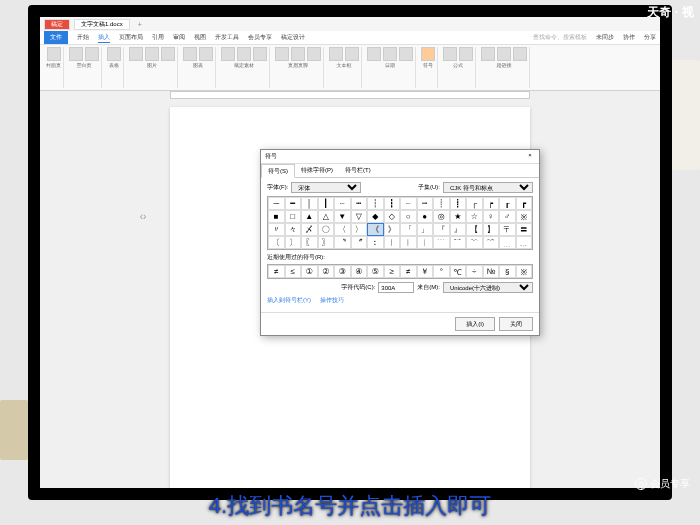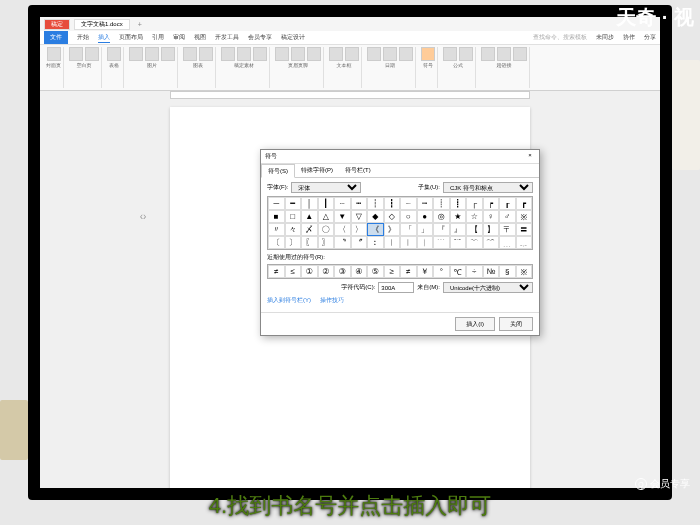"天奇 · 视" .wm-tr { font-size: 20px -> 12px }
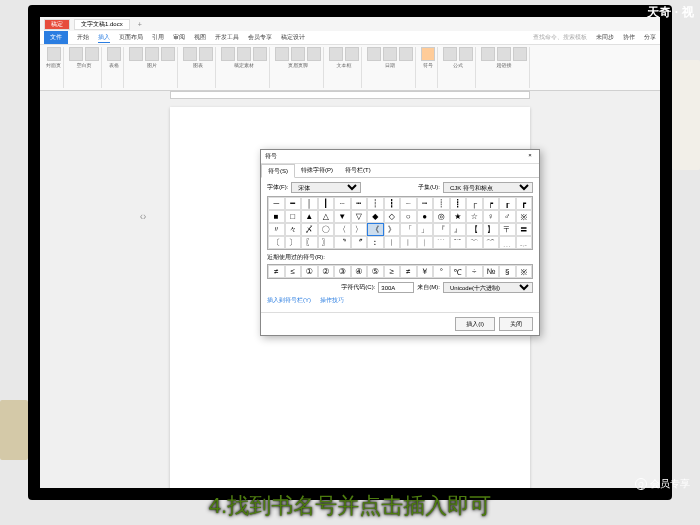"4.找到书名号并点击插入即可" .caption { color: #4d7c0f -> #1d4ed8 }
